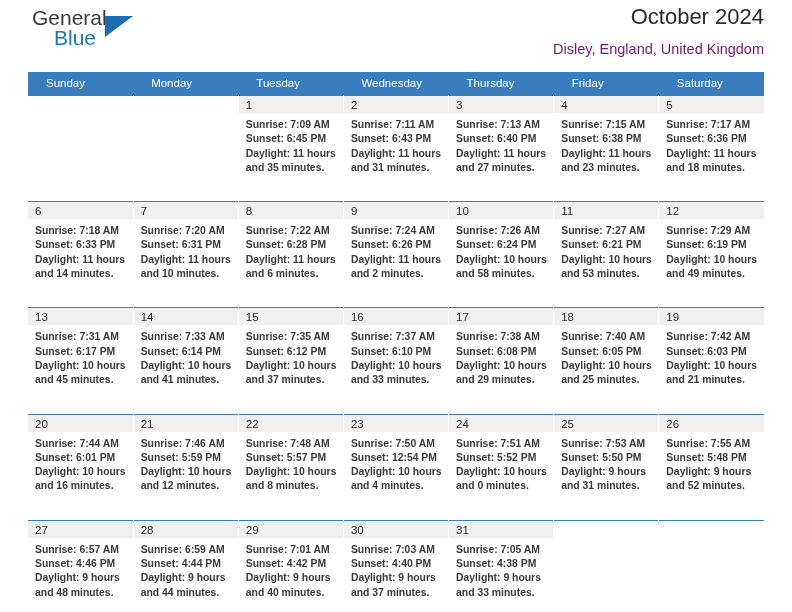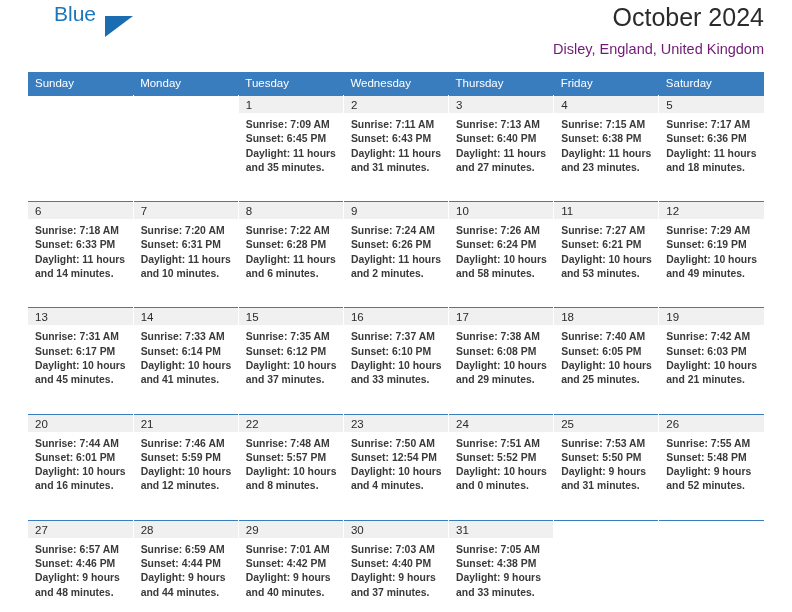"General" span.logo-general { html: none -> <span>General</span> }
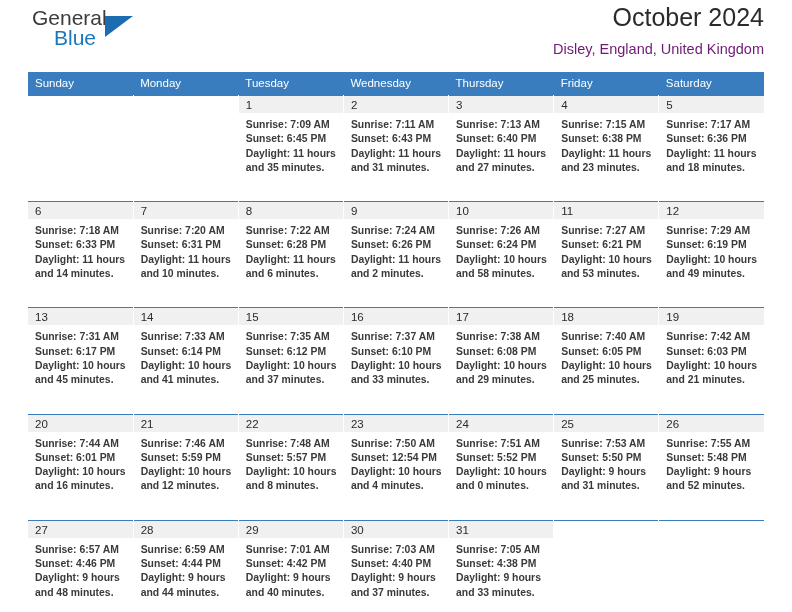"October 2024" .cal-title { font-size: 25px -> 22px }
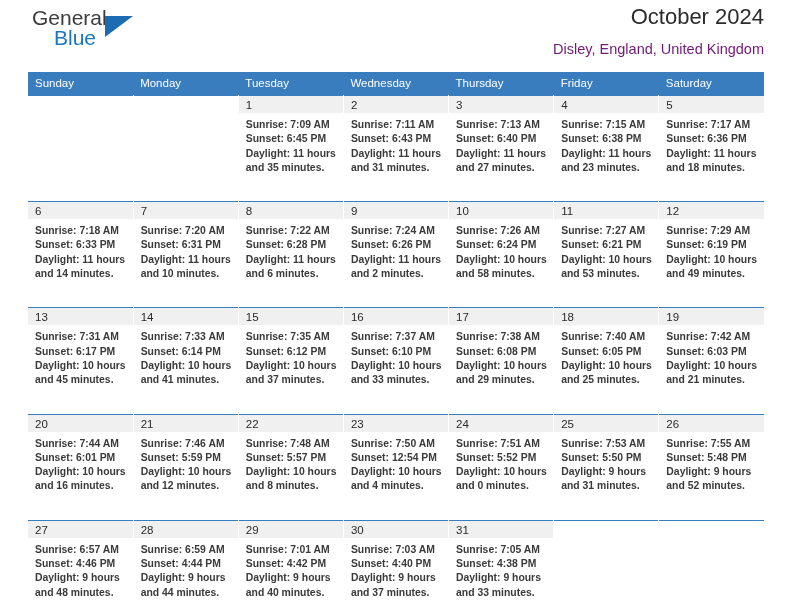"Sunday" .calendar th { padding: 5px 0 6px 7px -> 5px 0 6px 18px }
